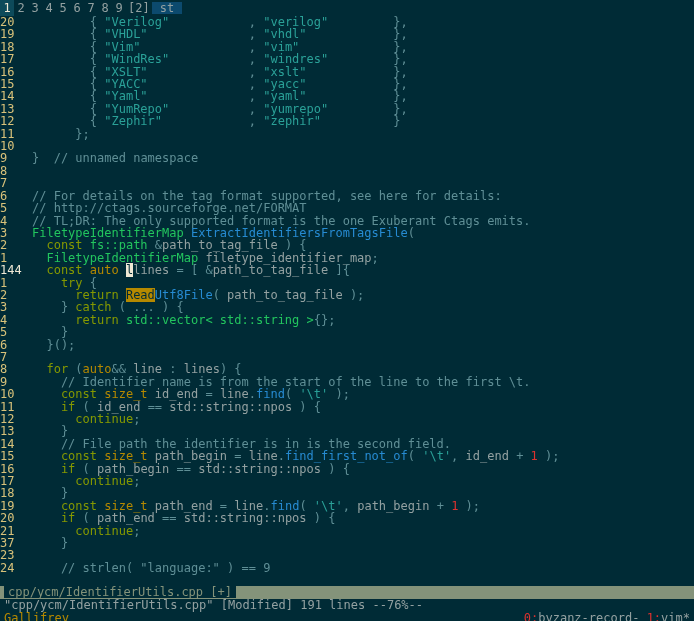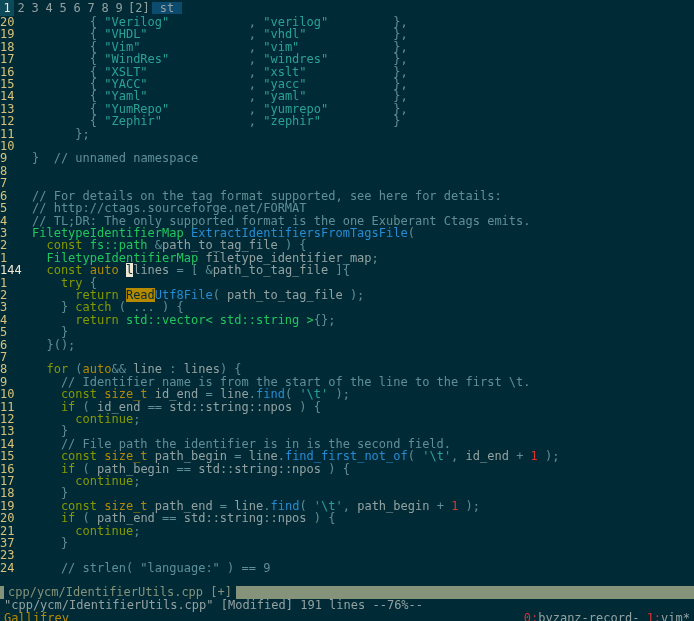"cpp/ycm/IdentifierUtils.cpp [+]" .tabline { align-items: center -> flex-start }
